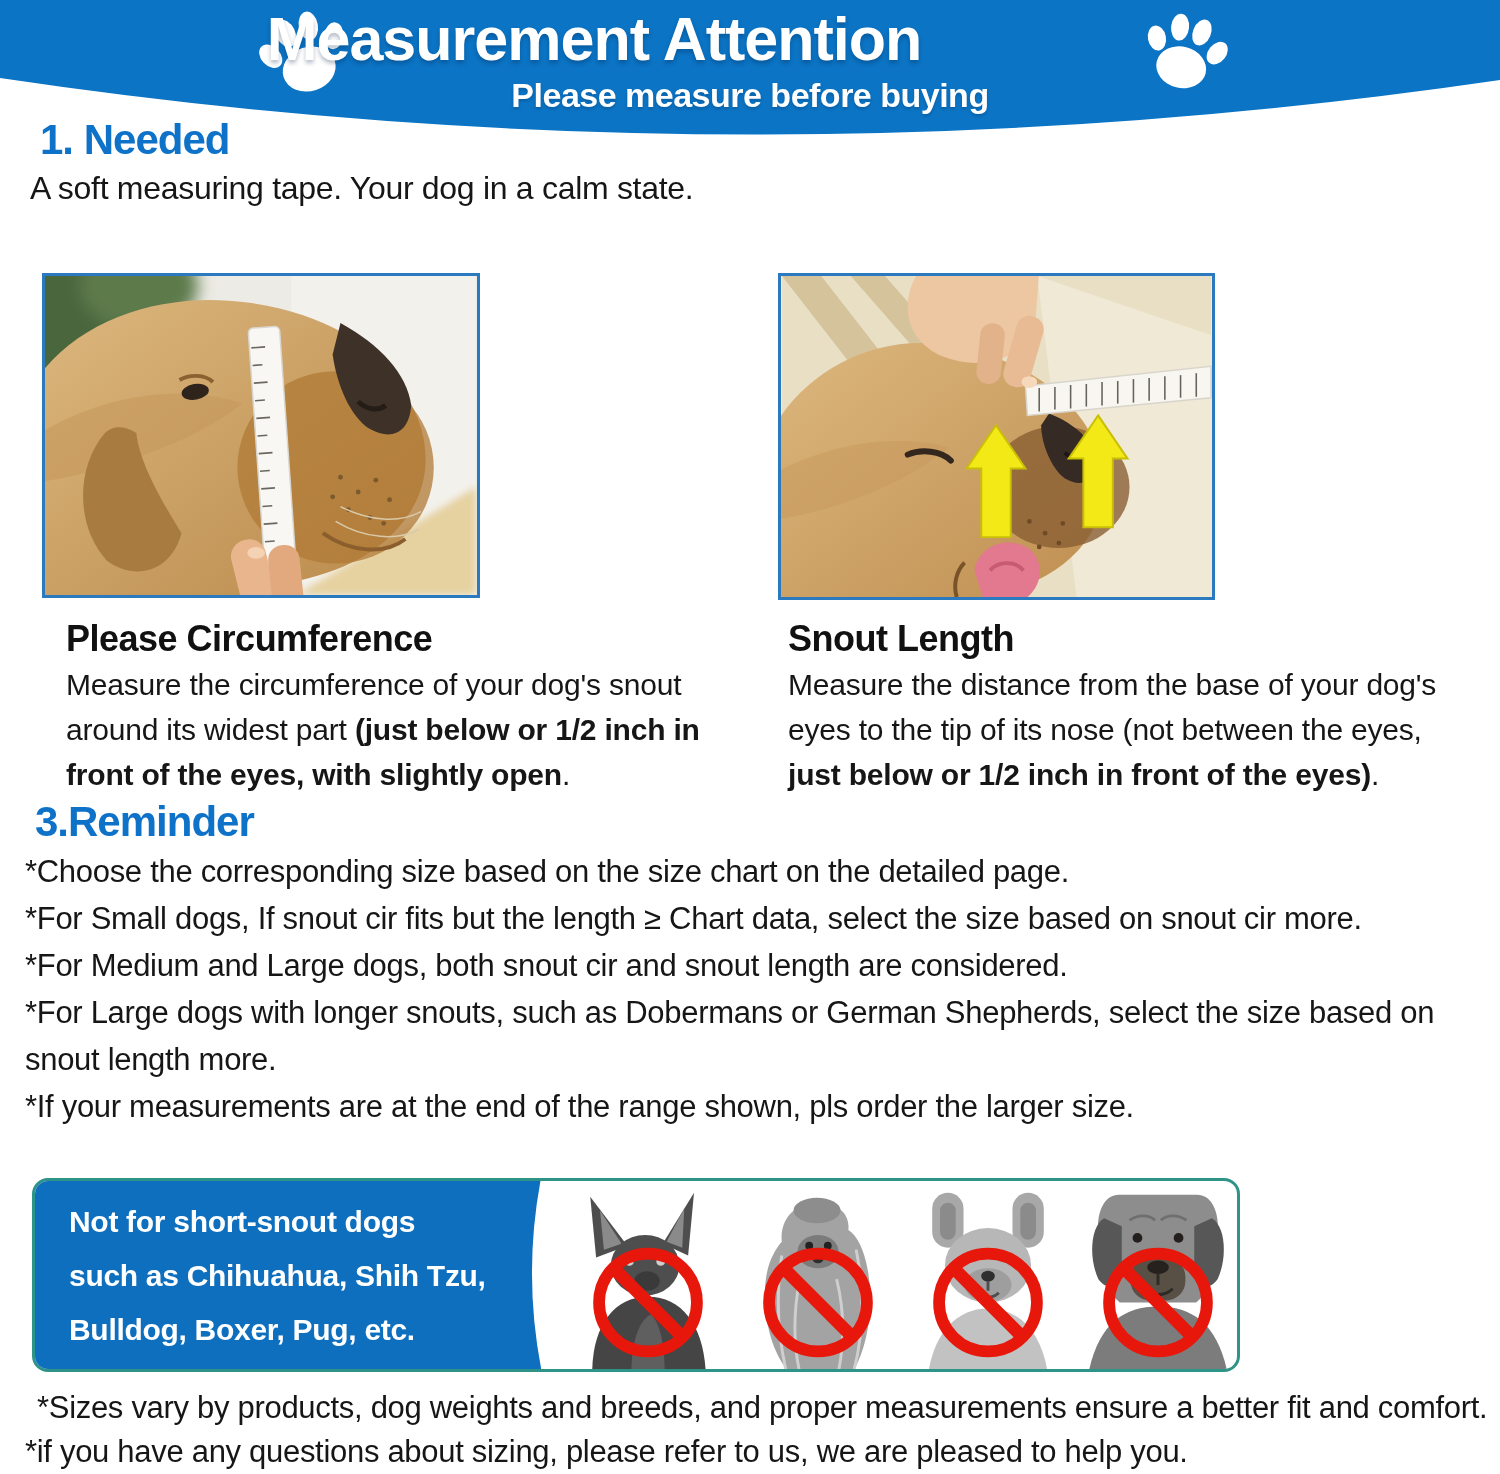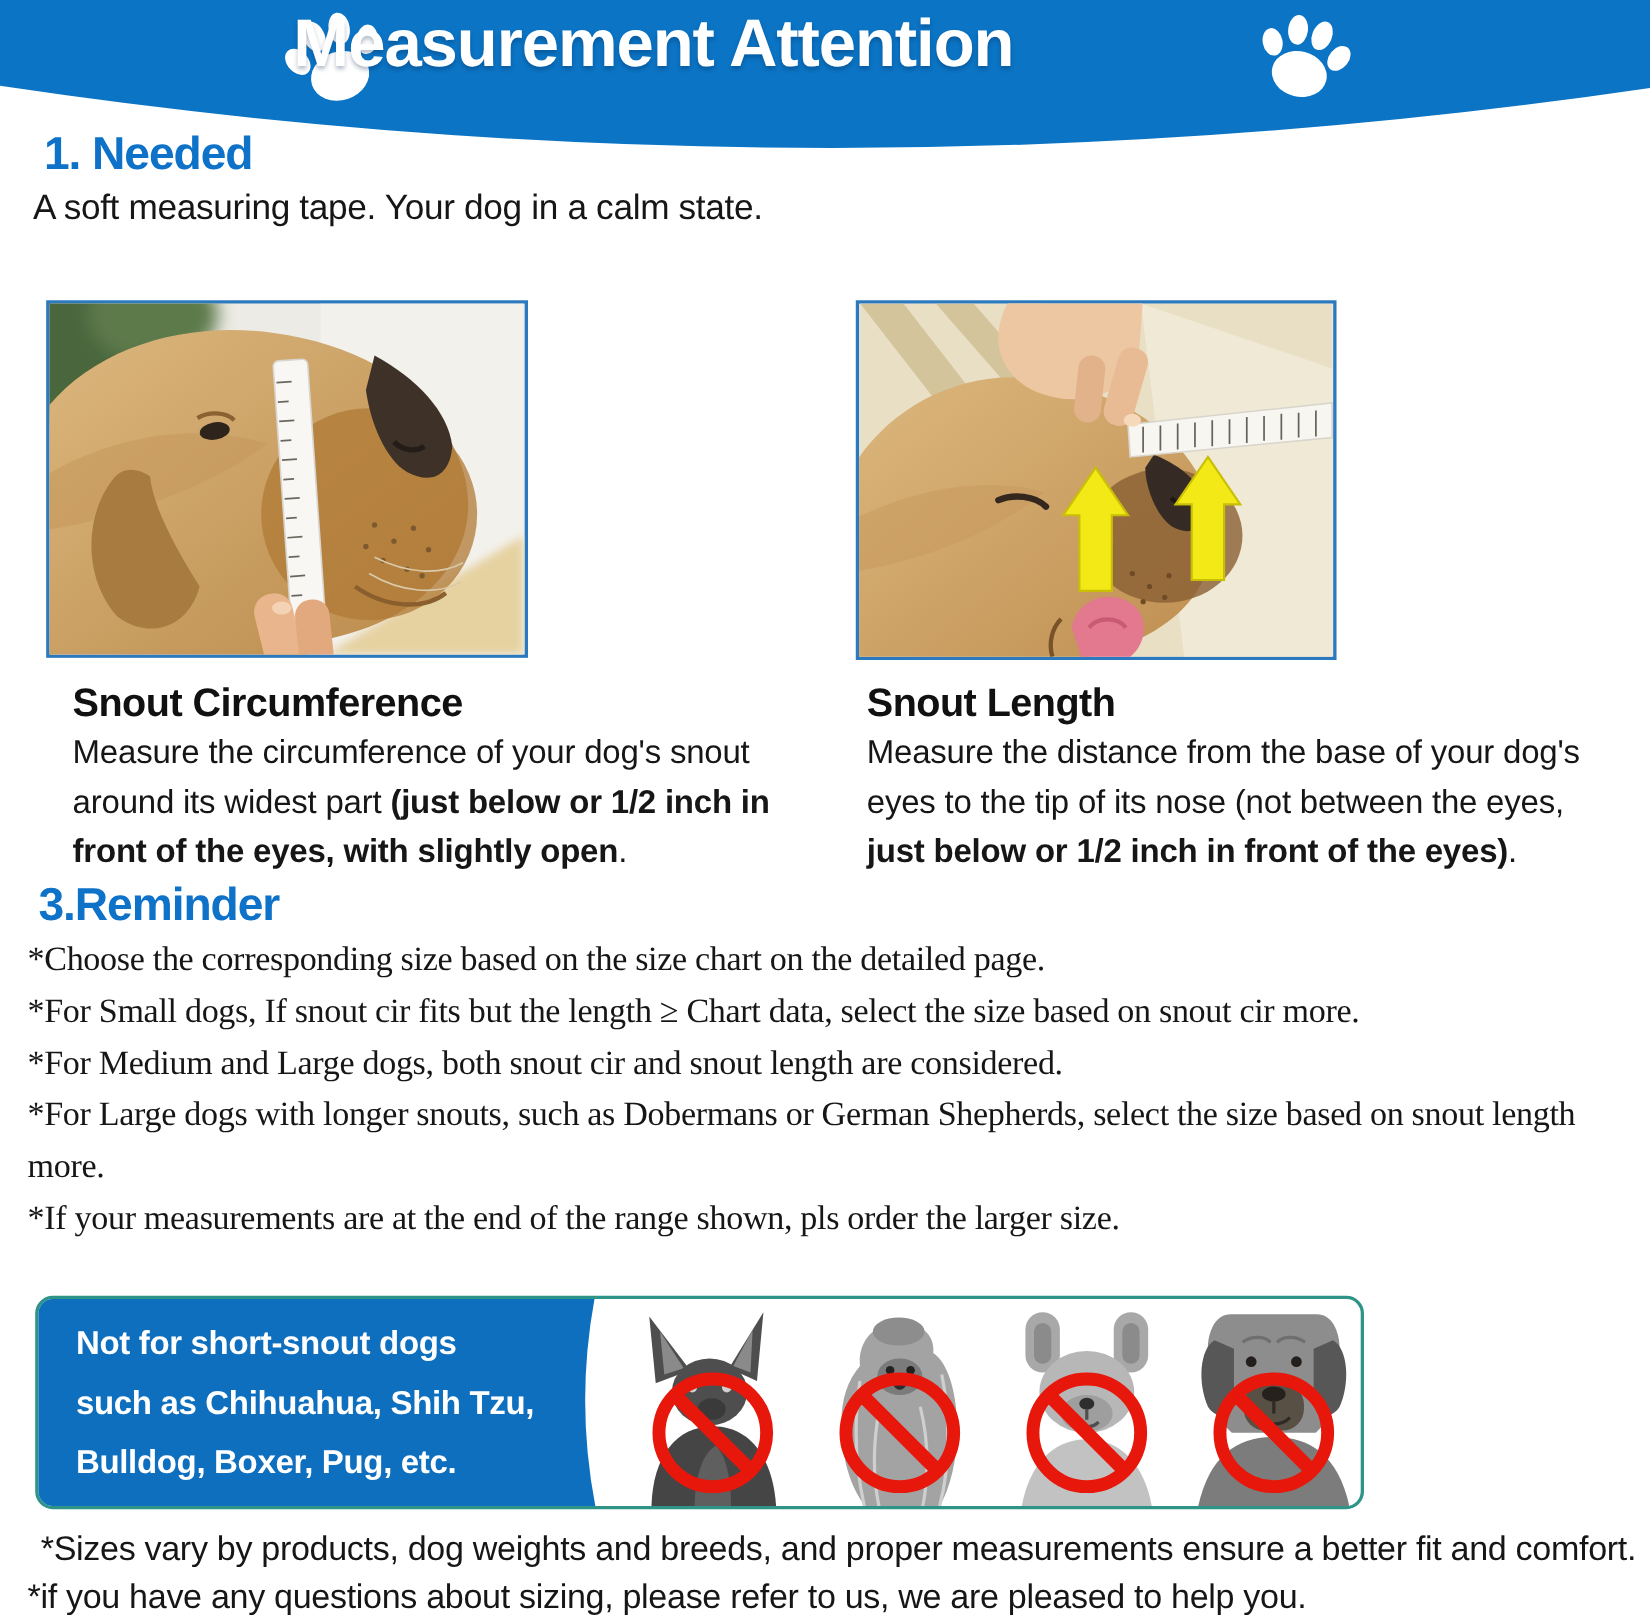"Please measure before buying" div.banner-sub { html: none -> <div>Please measure before buying</div> }
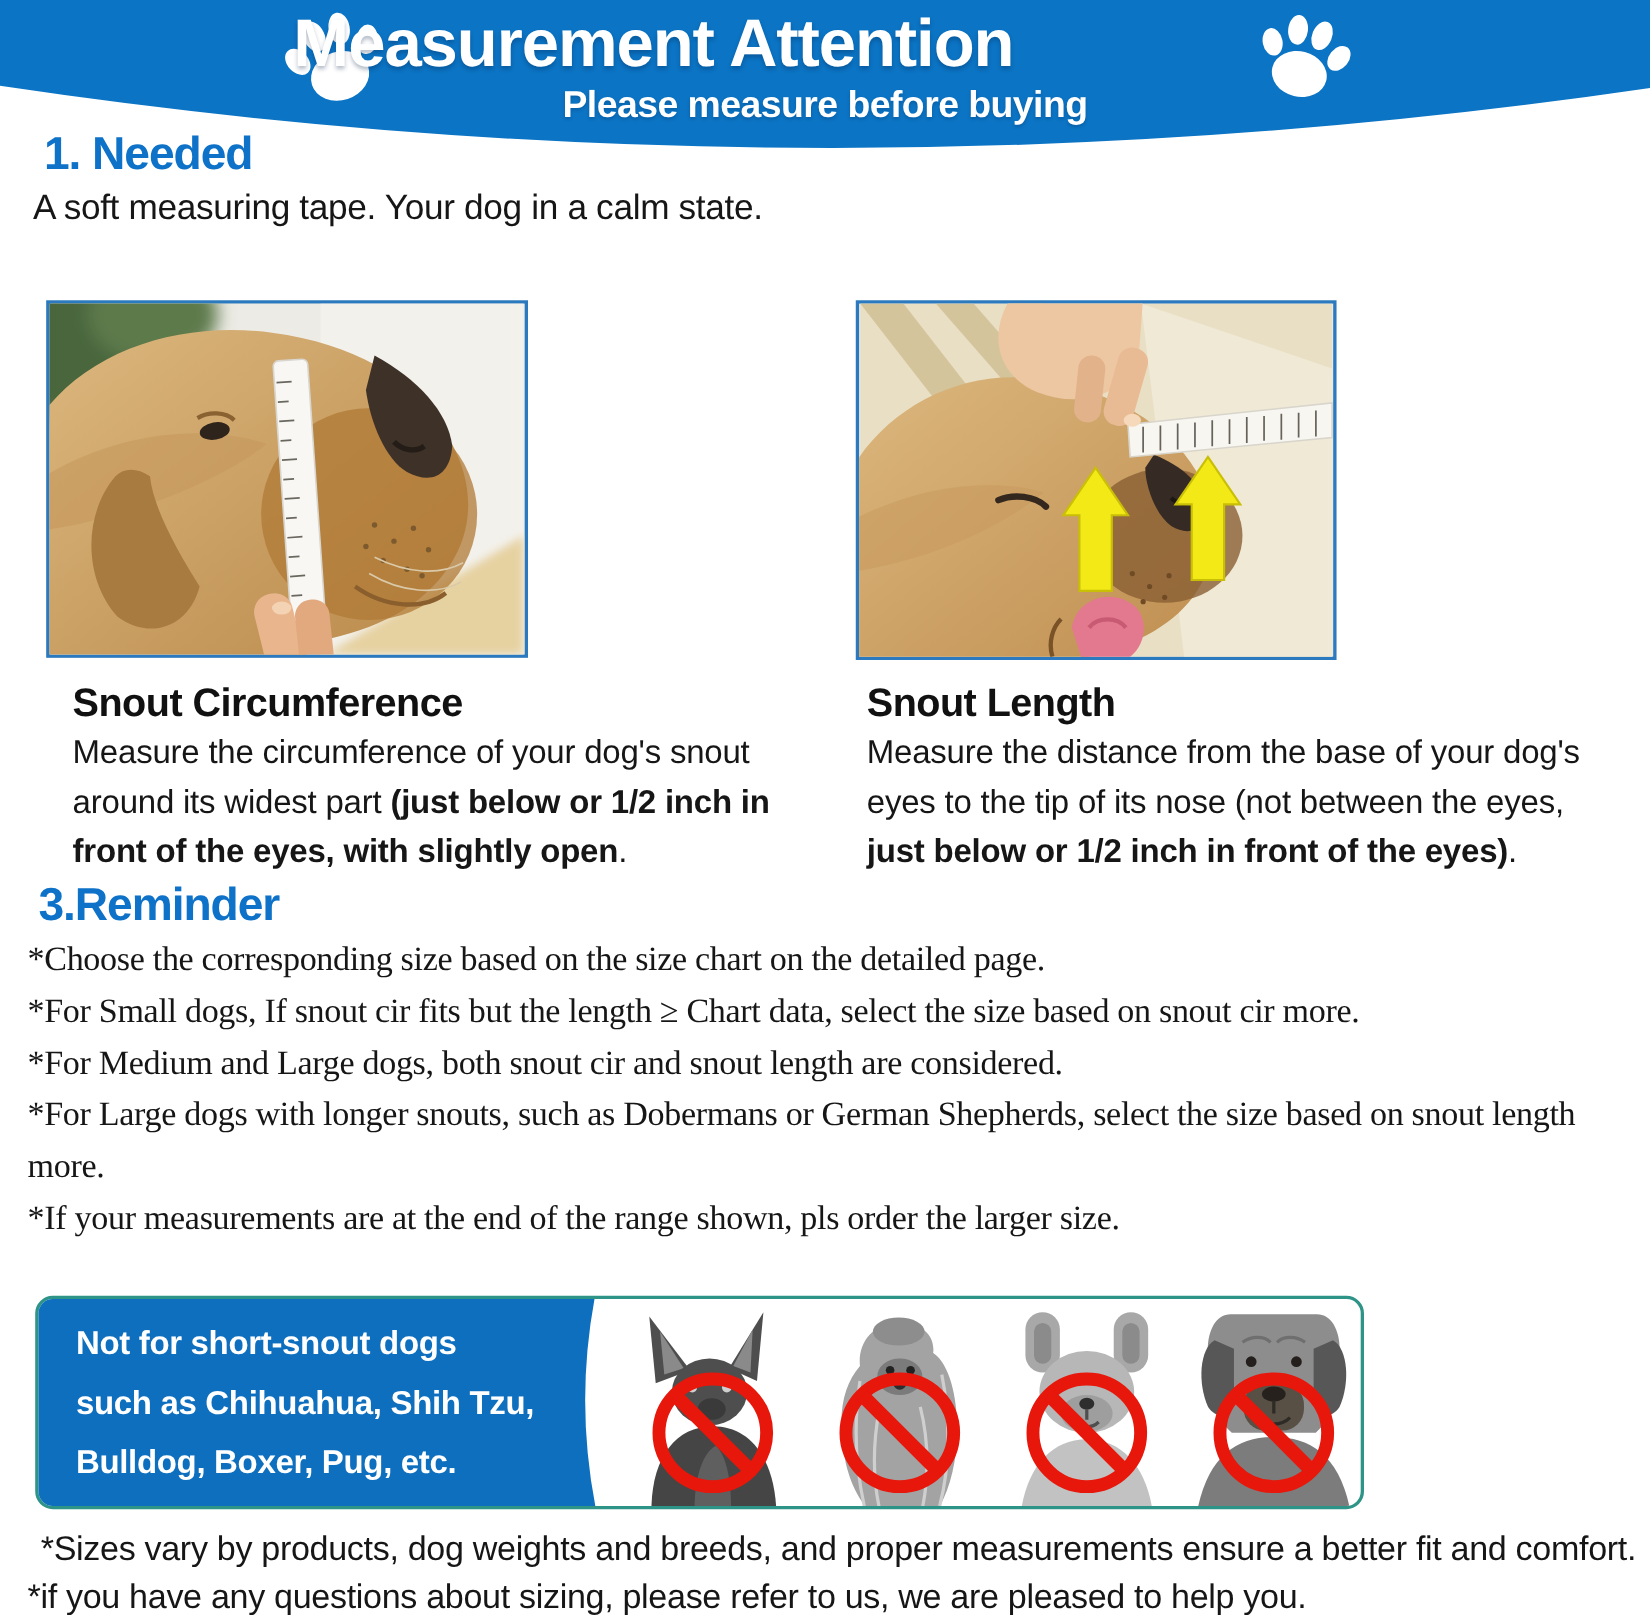"Snout Circumference" div.cap-head { text: Snout -> Please }
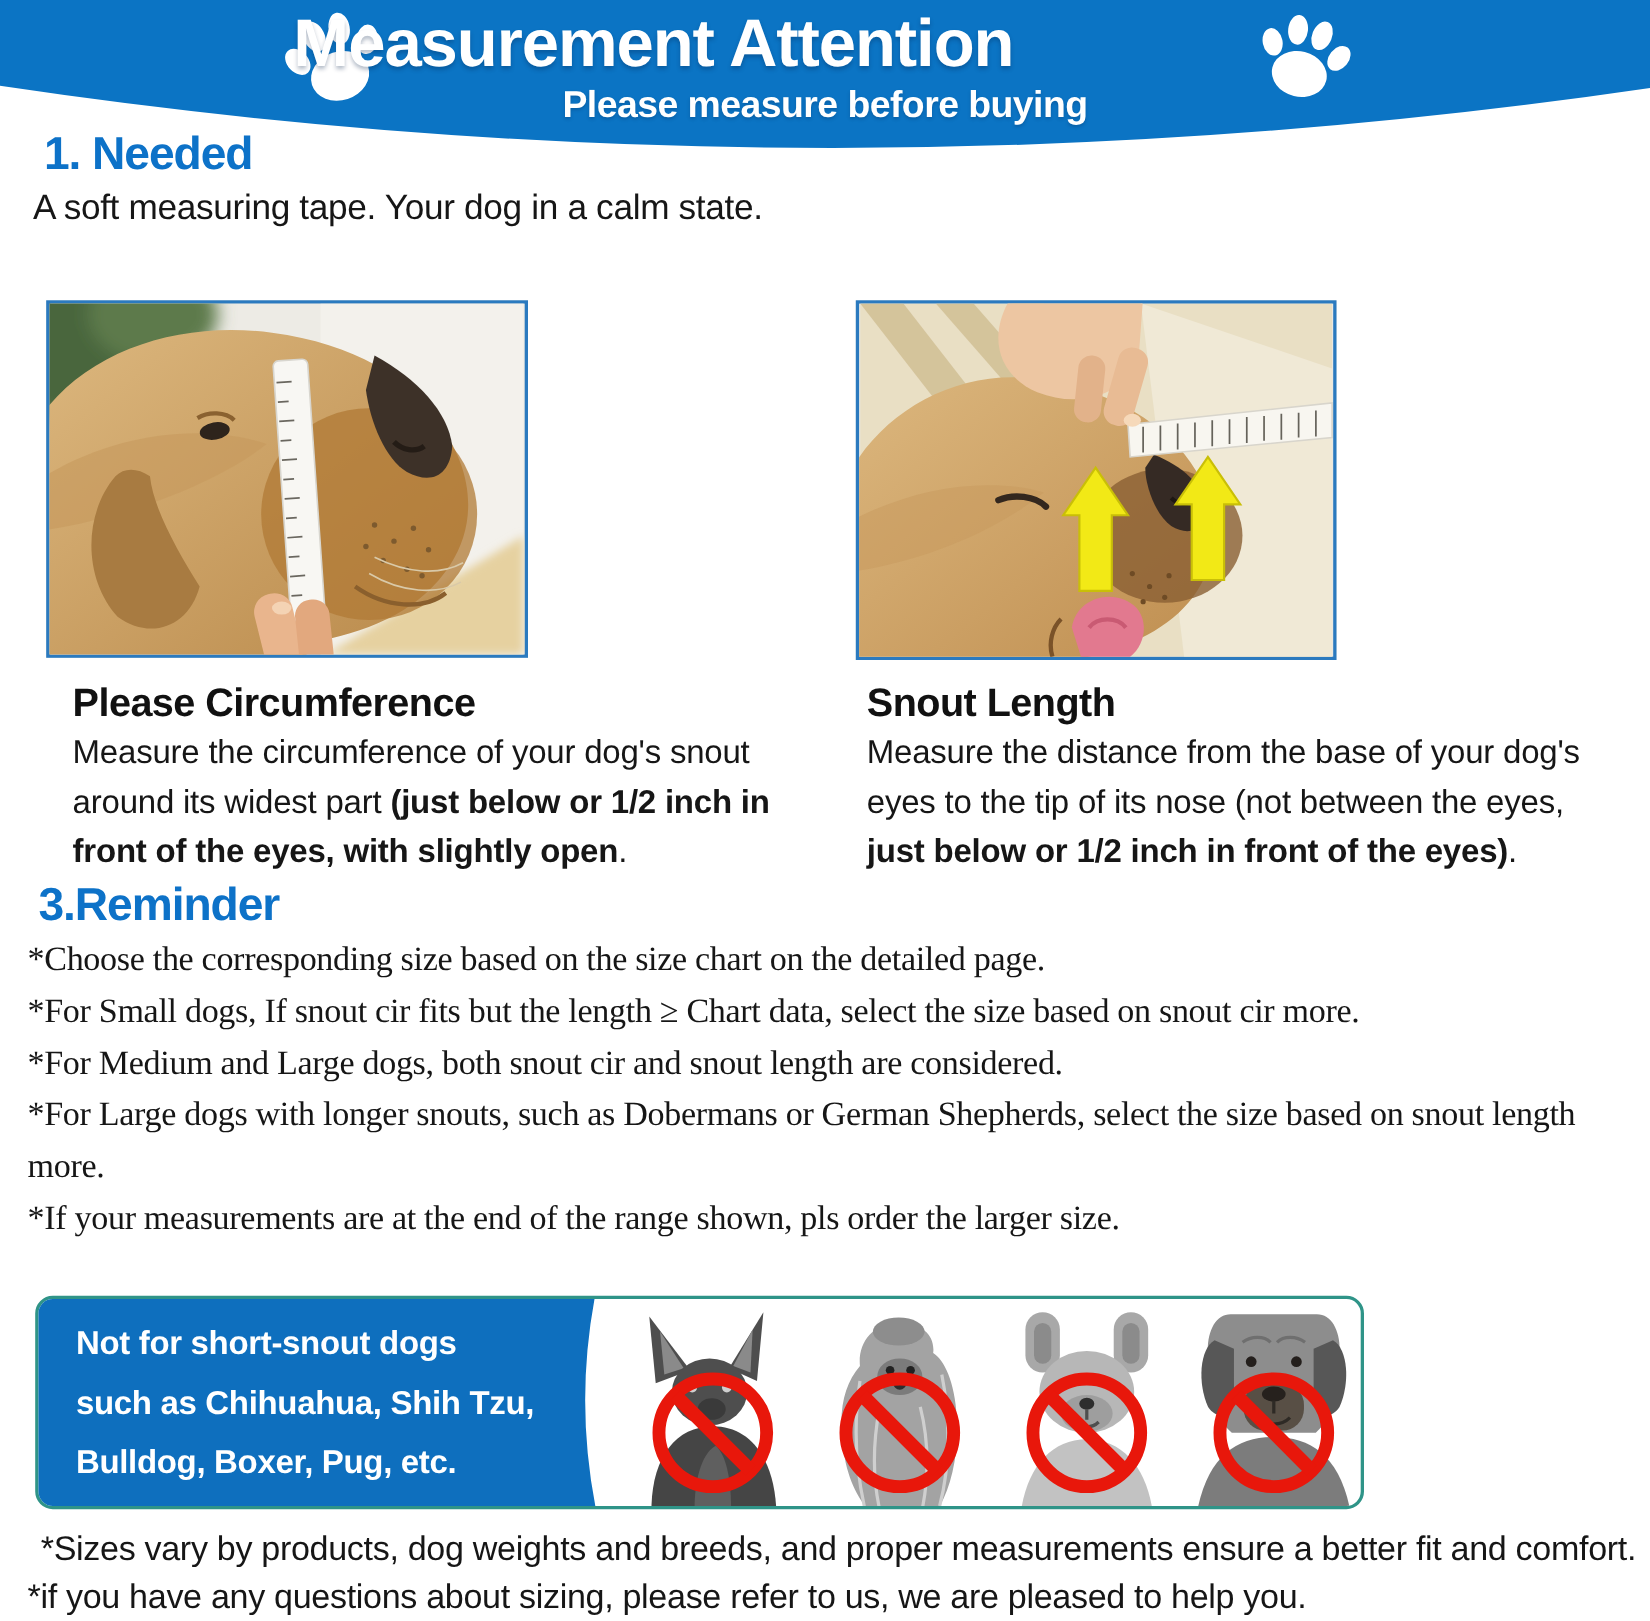"*Choose the corresponding size based" .bullets { font-family: Liberation Serif, serif -> none }
